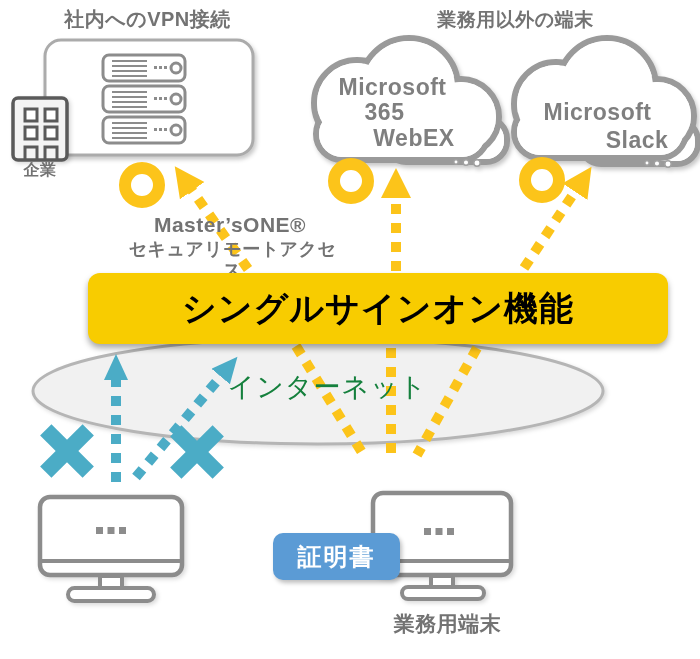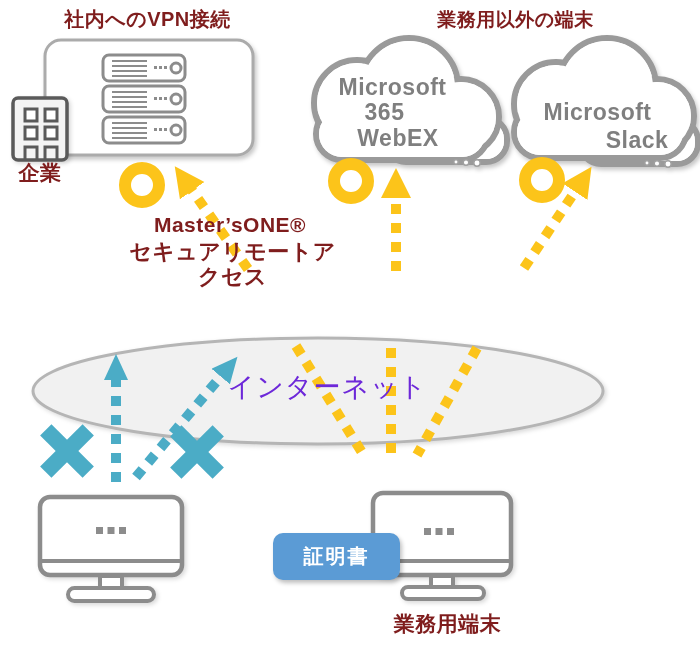"社内へのVPN接続" .txt { color: #7f1d1d -> #737373 }
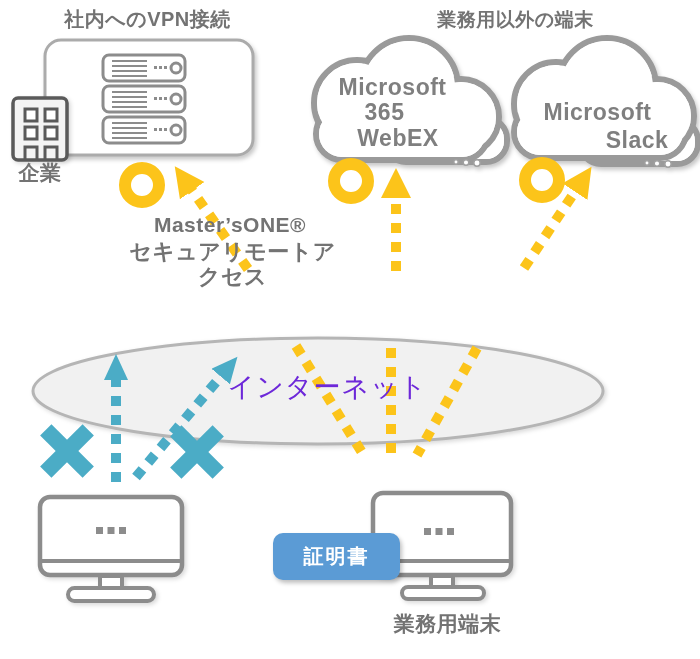"WebEX" div.txt { left: 338px -> 354px }
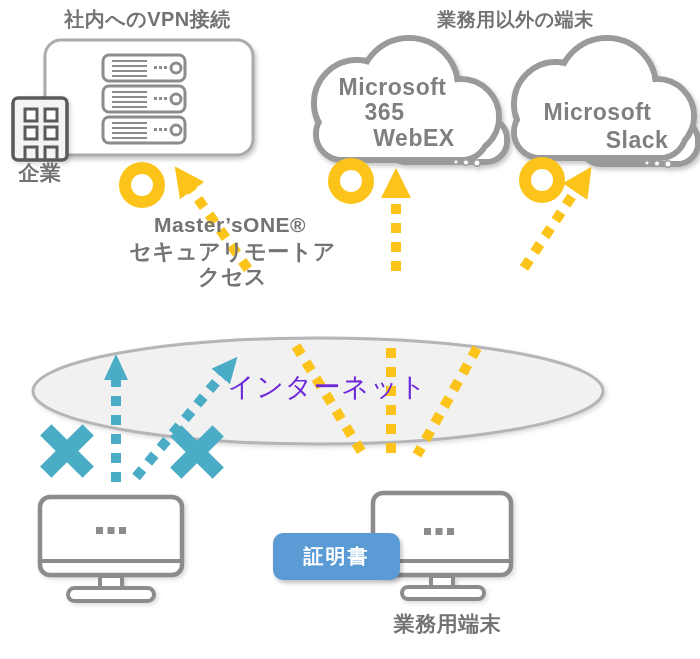"企業" div.txt { font-size: 21px -> 16px }
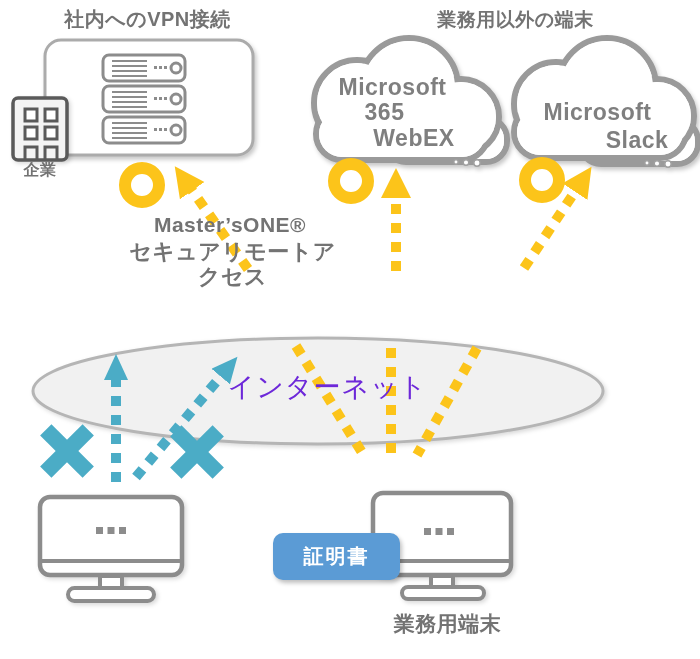"セキュアリモートアクセス" div.txt { font-size: 22px -> 18px }
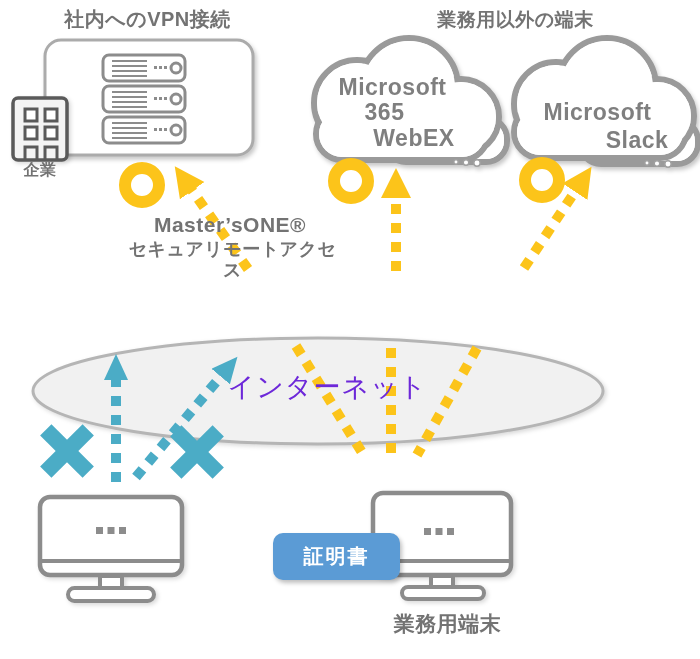"シングルサインオン機能" div { html: none -> <div> <span>シングルサインオン機能</span> </div> }
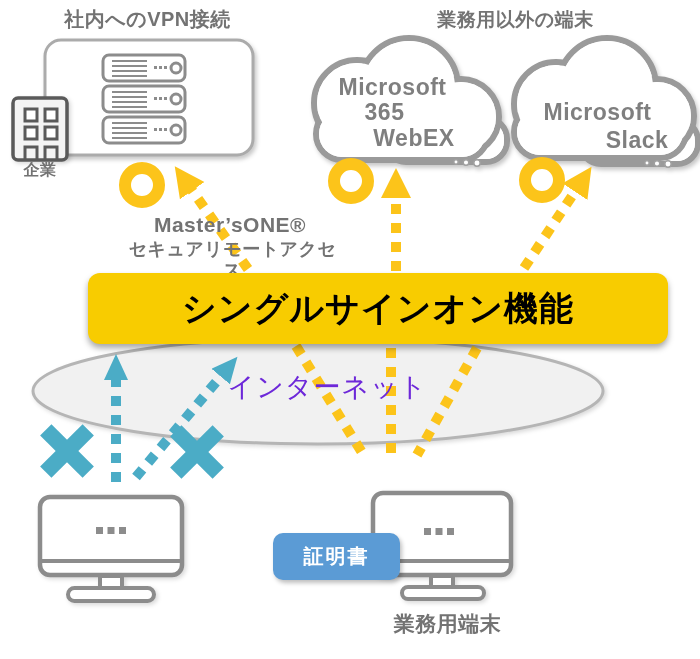"インターネット" #internet-label { color: #6d28d9 -> #15803d }
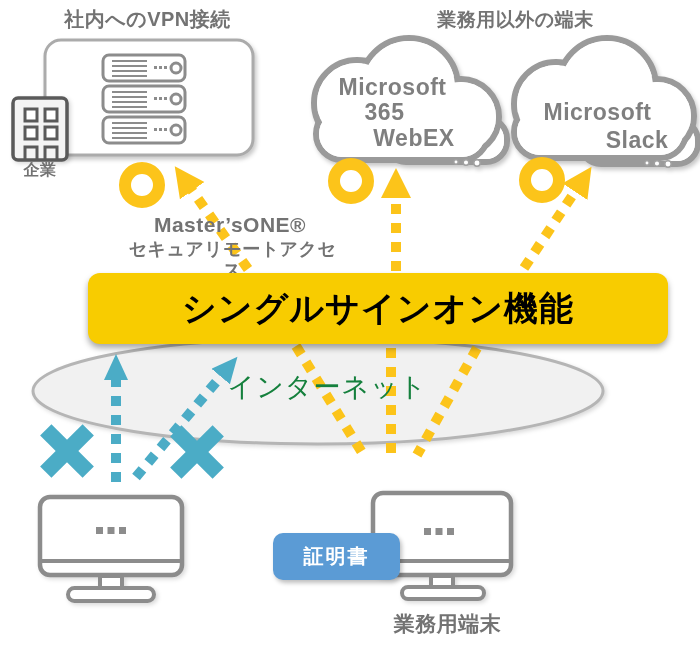"証明書" #certificate-badge { font-size: 20px -> 24px }
